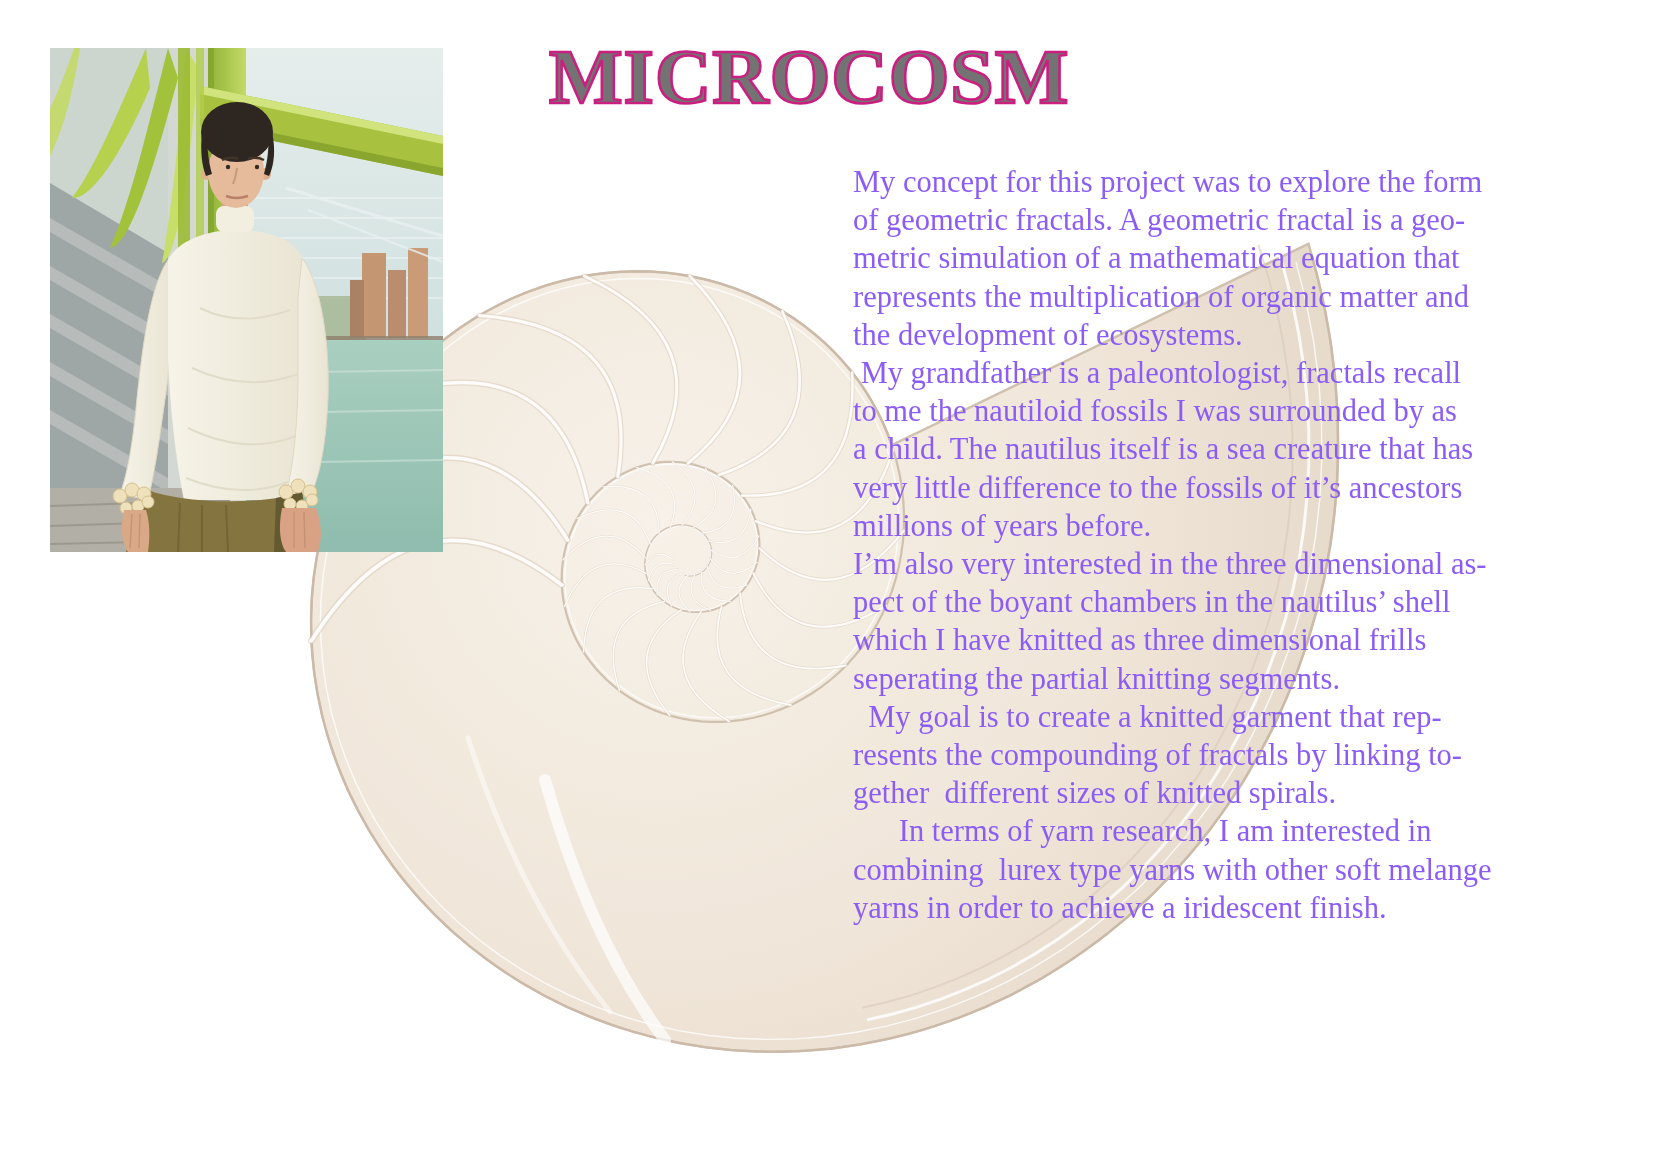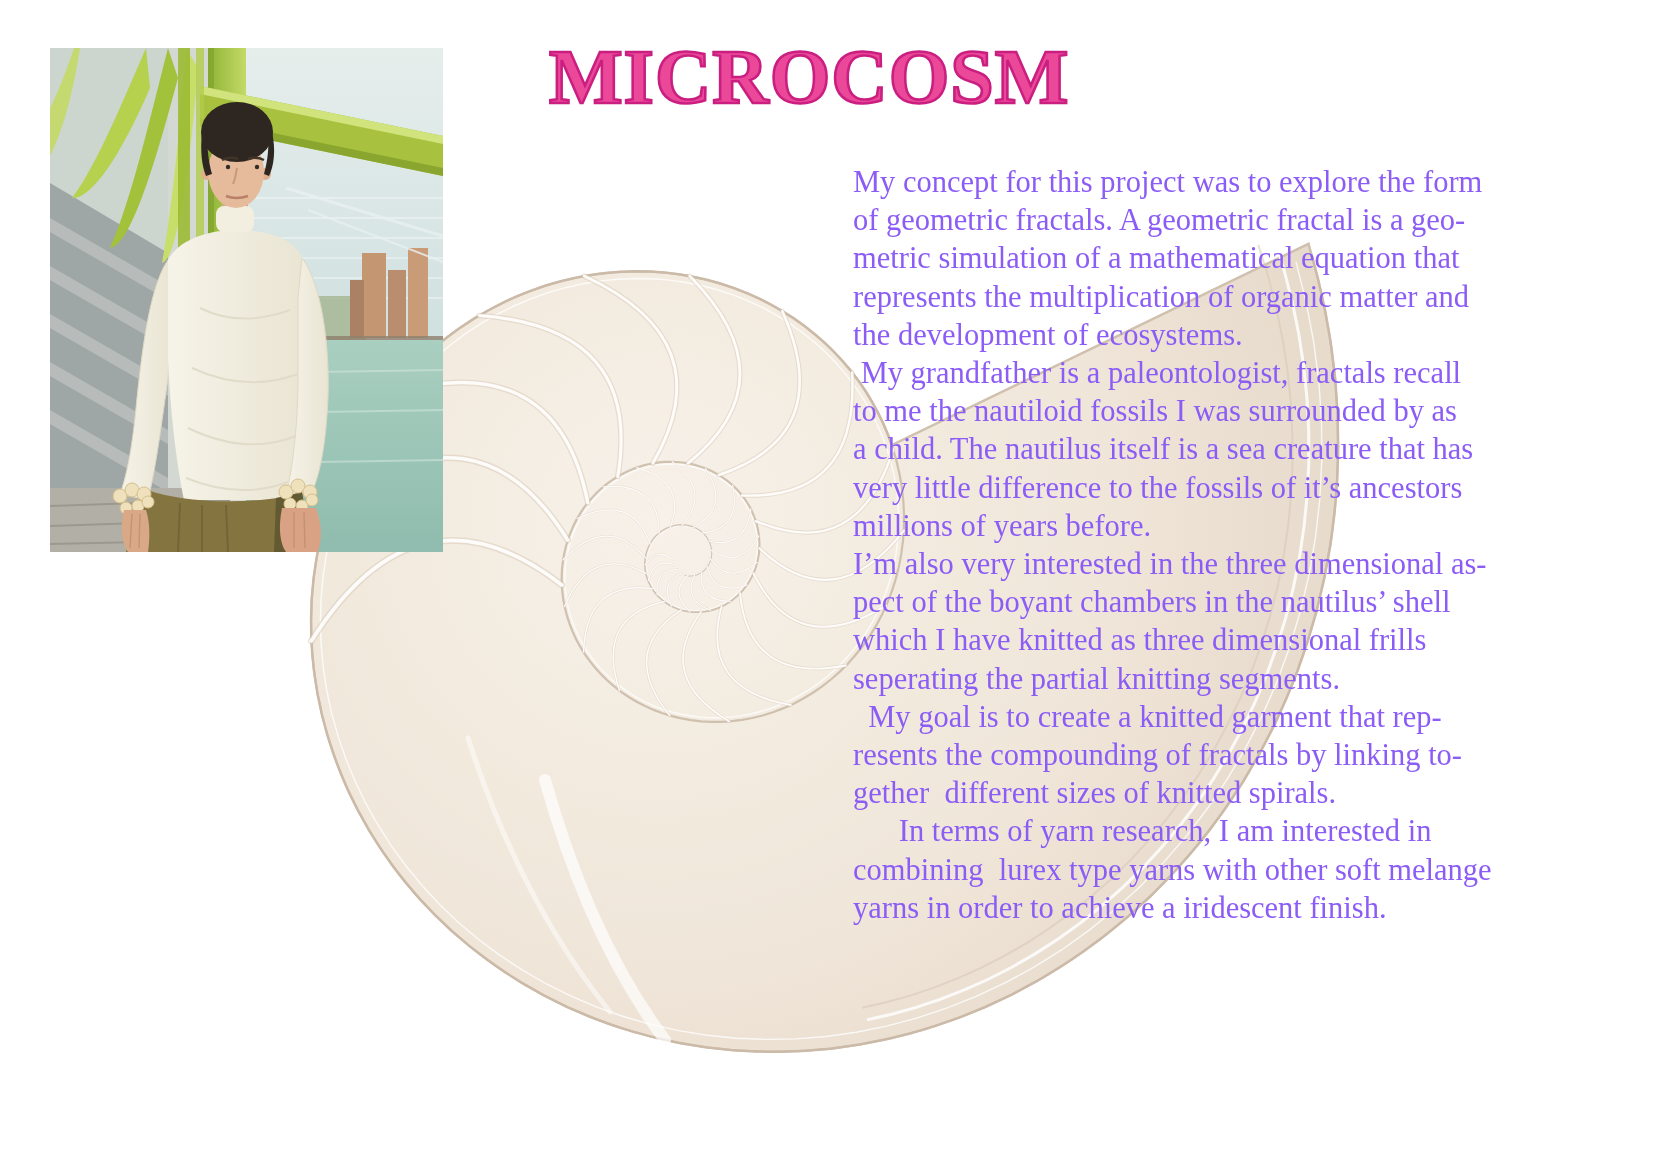"MICROCOSM" .title { color: #ec4899 -> #737373 }
